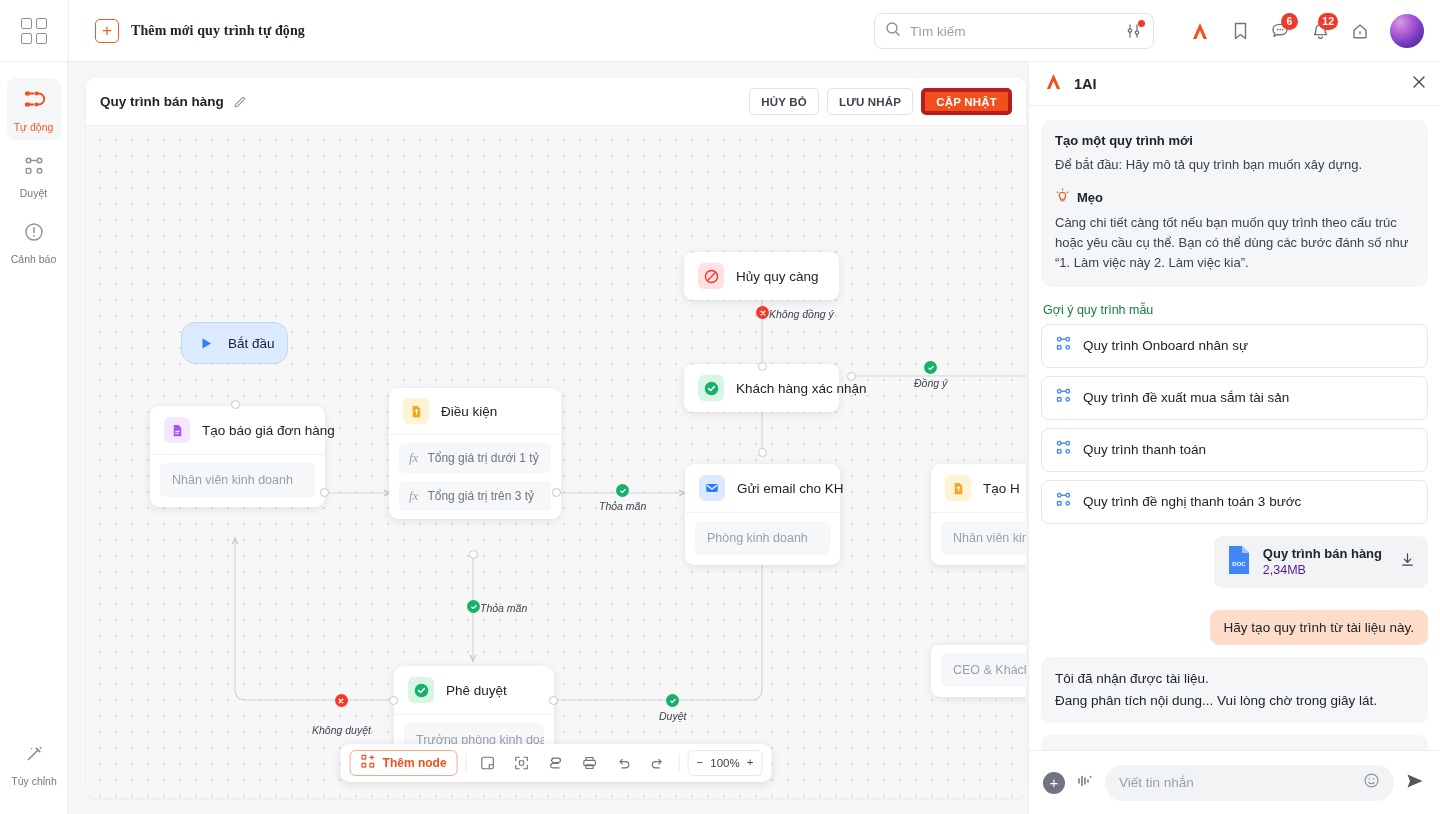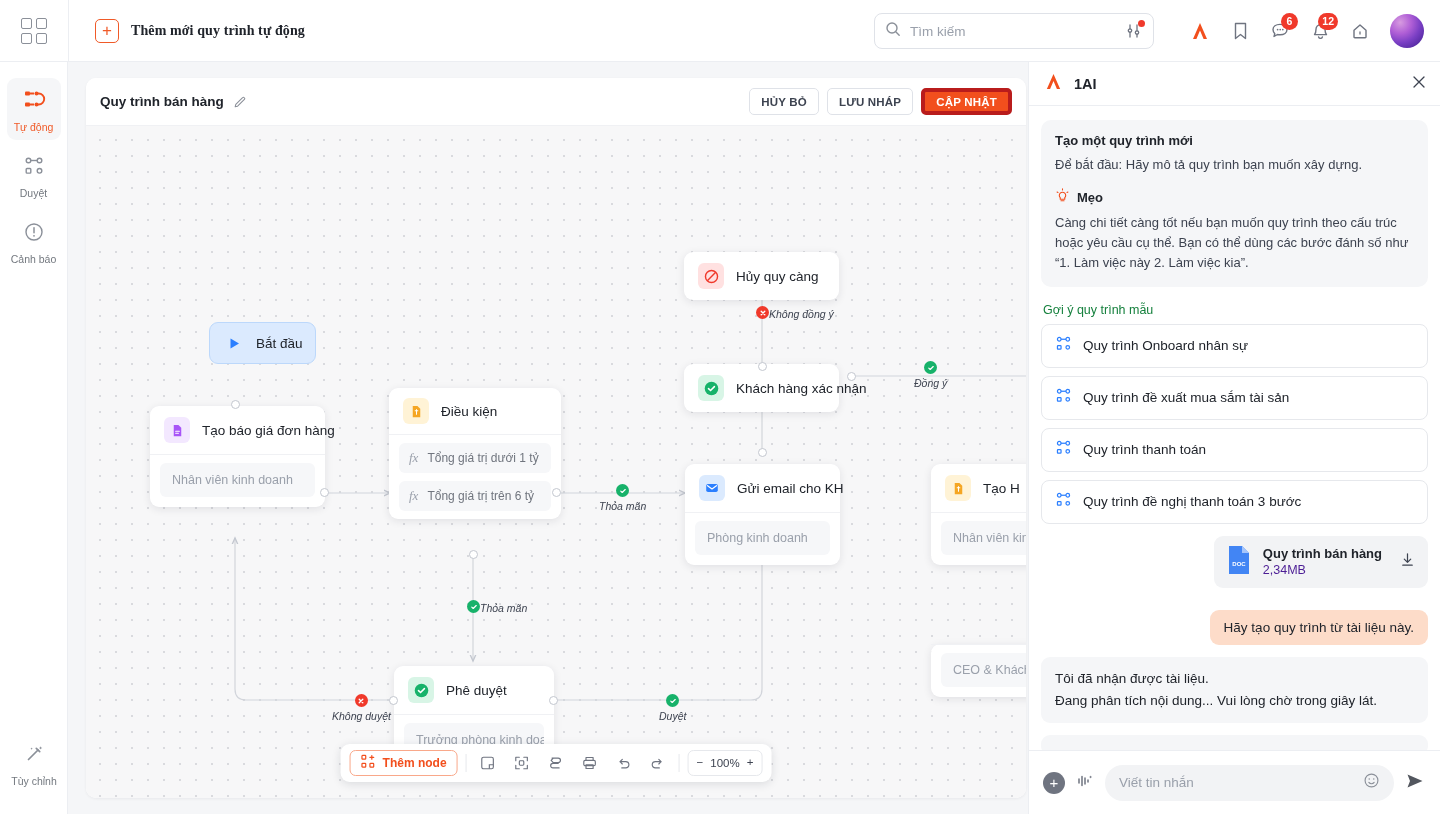"Bắt đầu" .node-start { border-radius: 9px -> 14px; margin-left: 28px -> none }
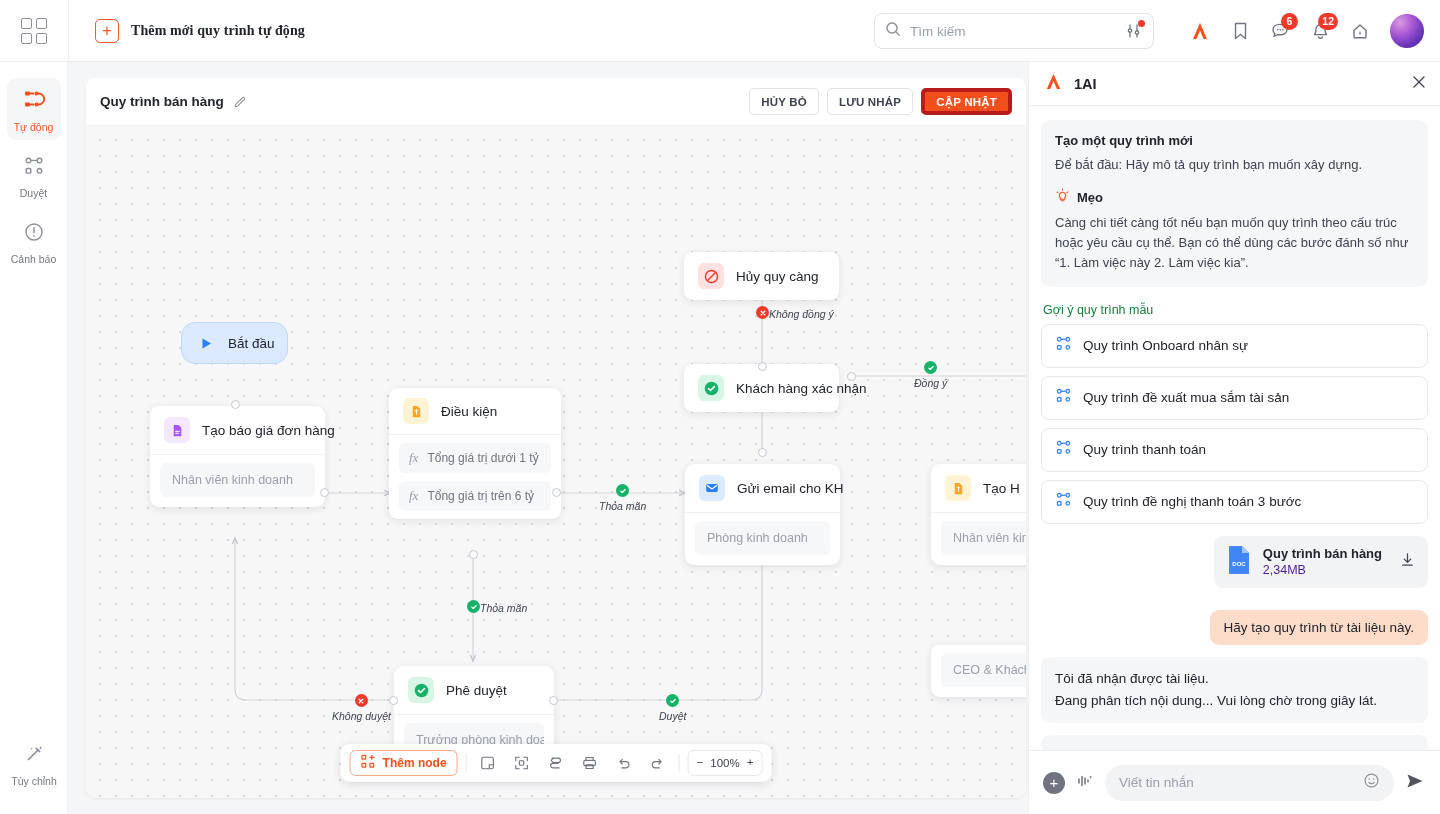"Tổng giá trị trên 6" span { text: 6 -> 3 }
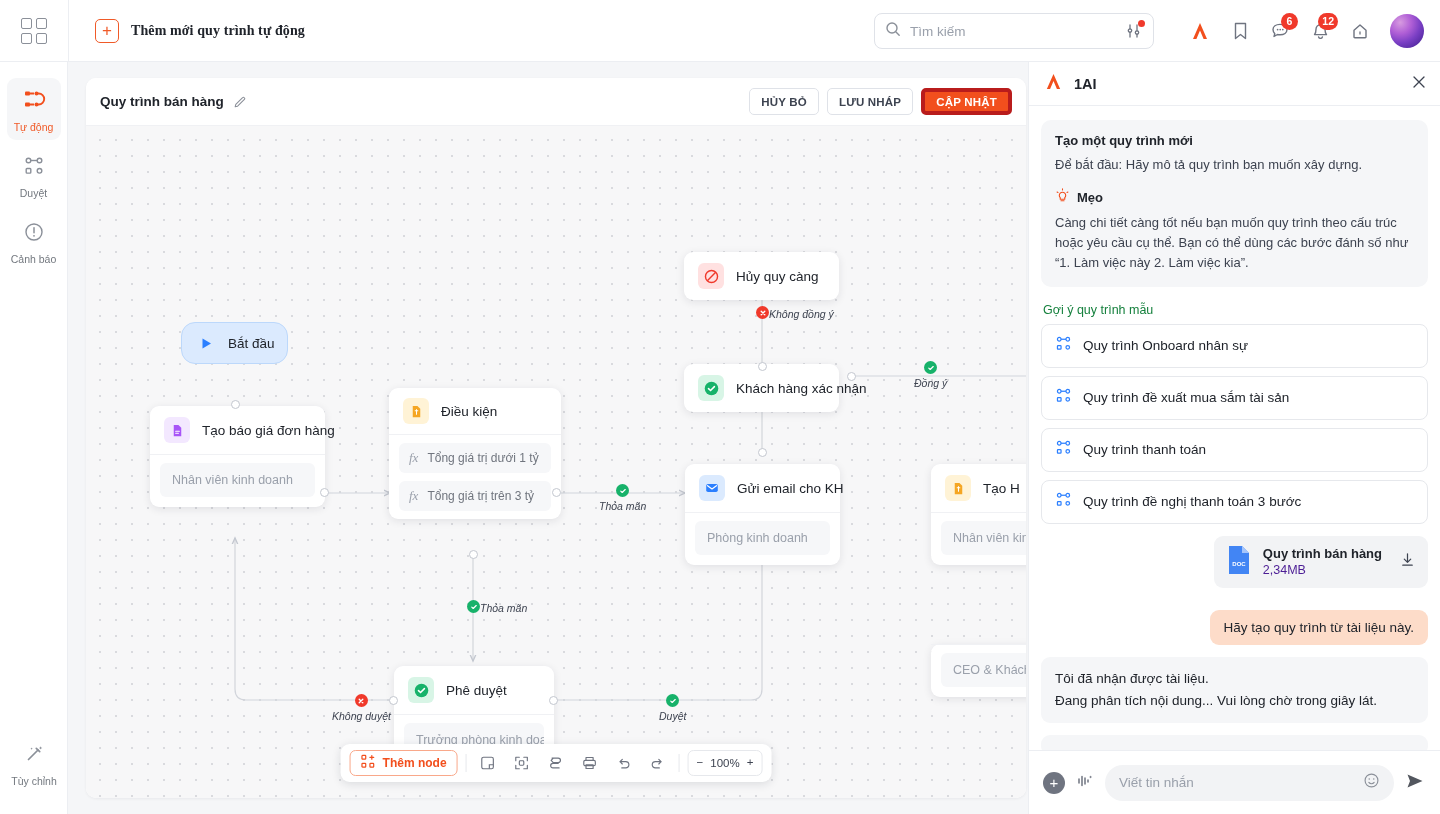"Không duyệt" div.elabel { gap: 2px -> 16px; margin-left: 20px -> none }
